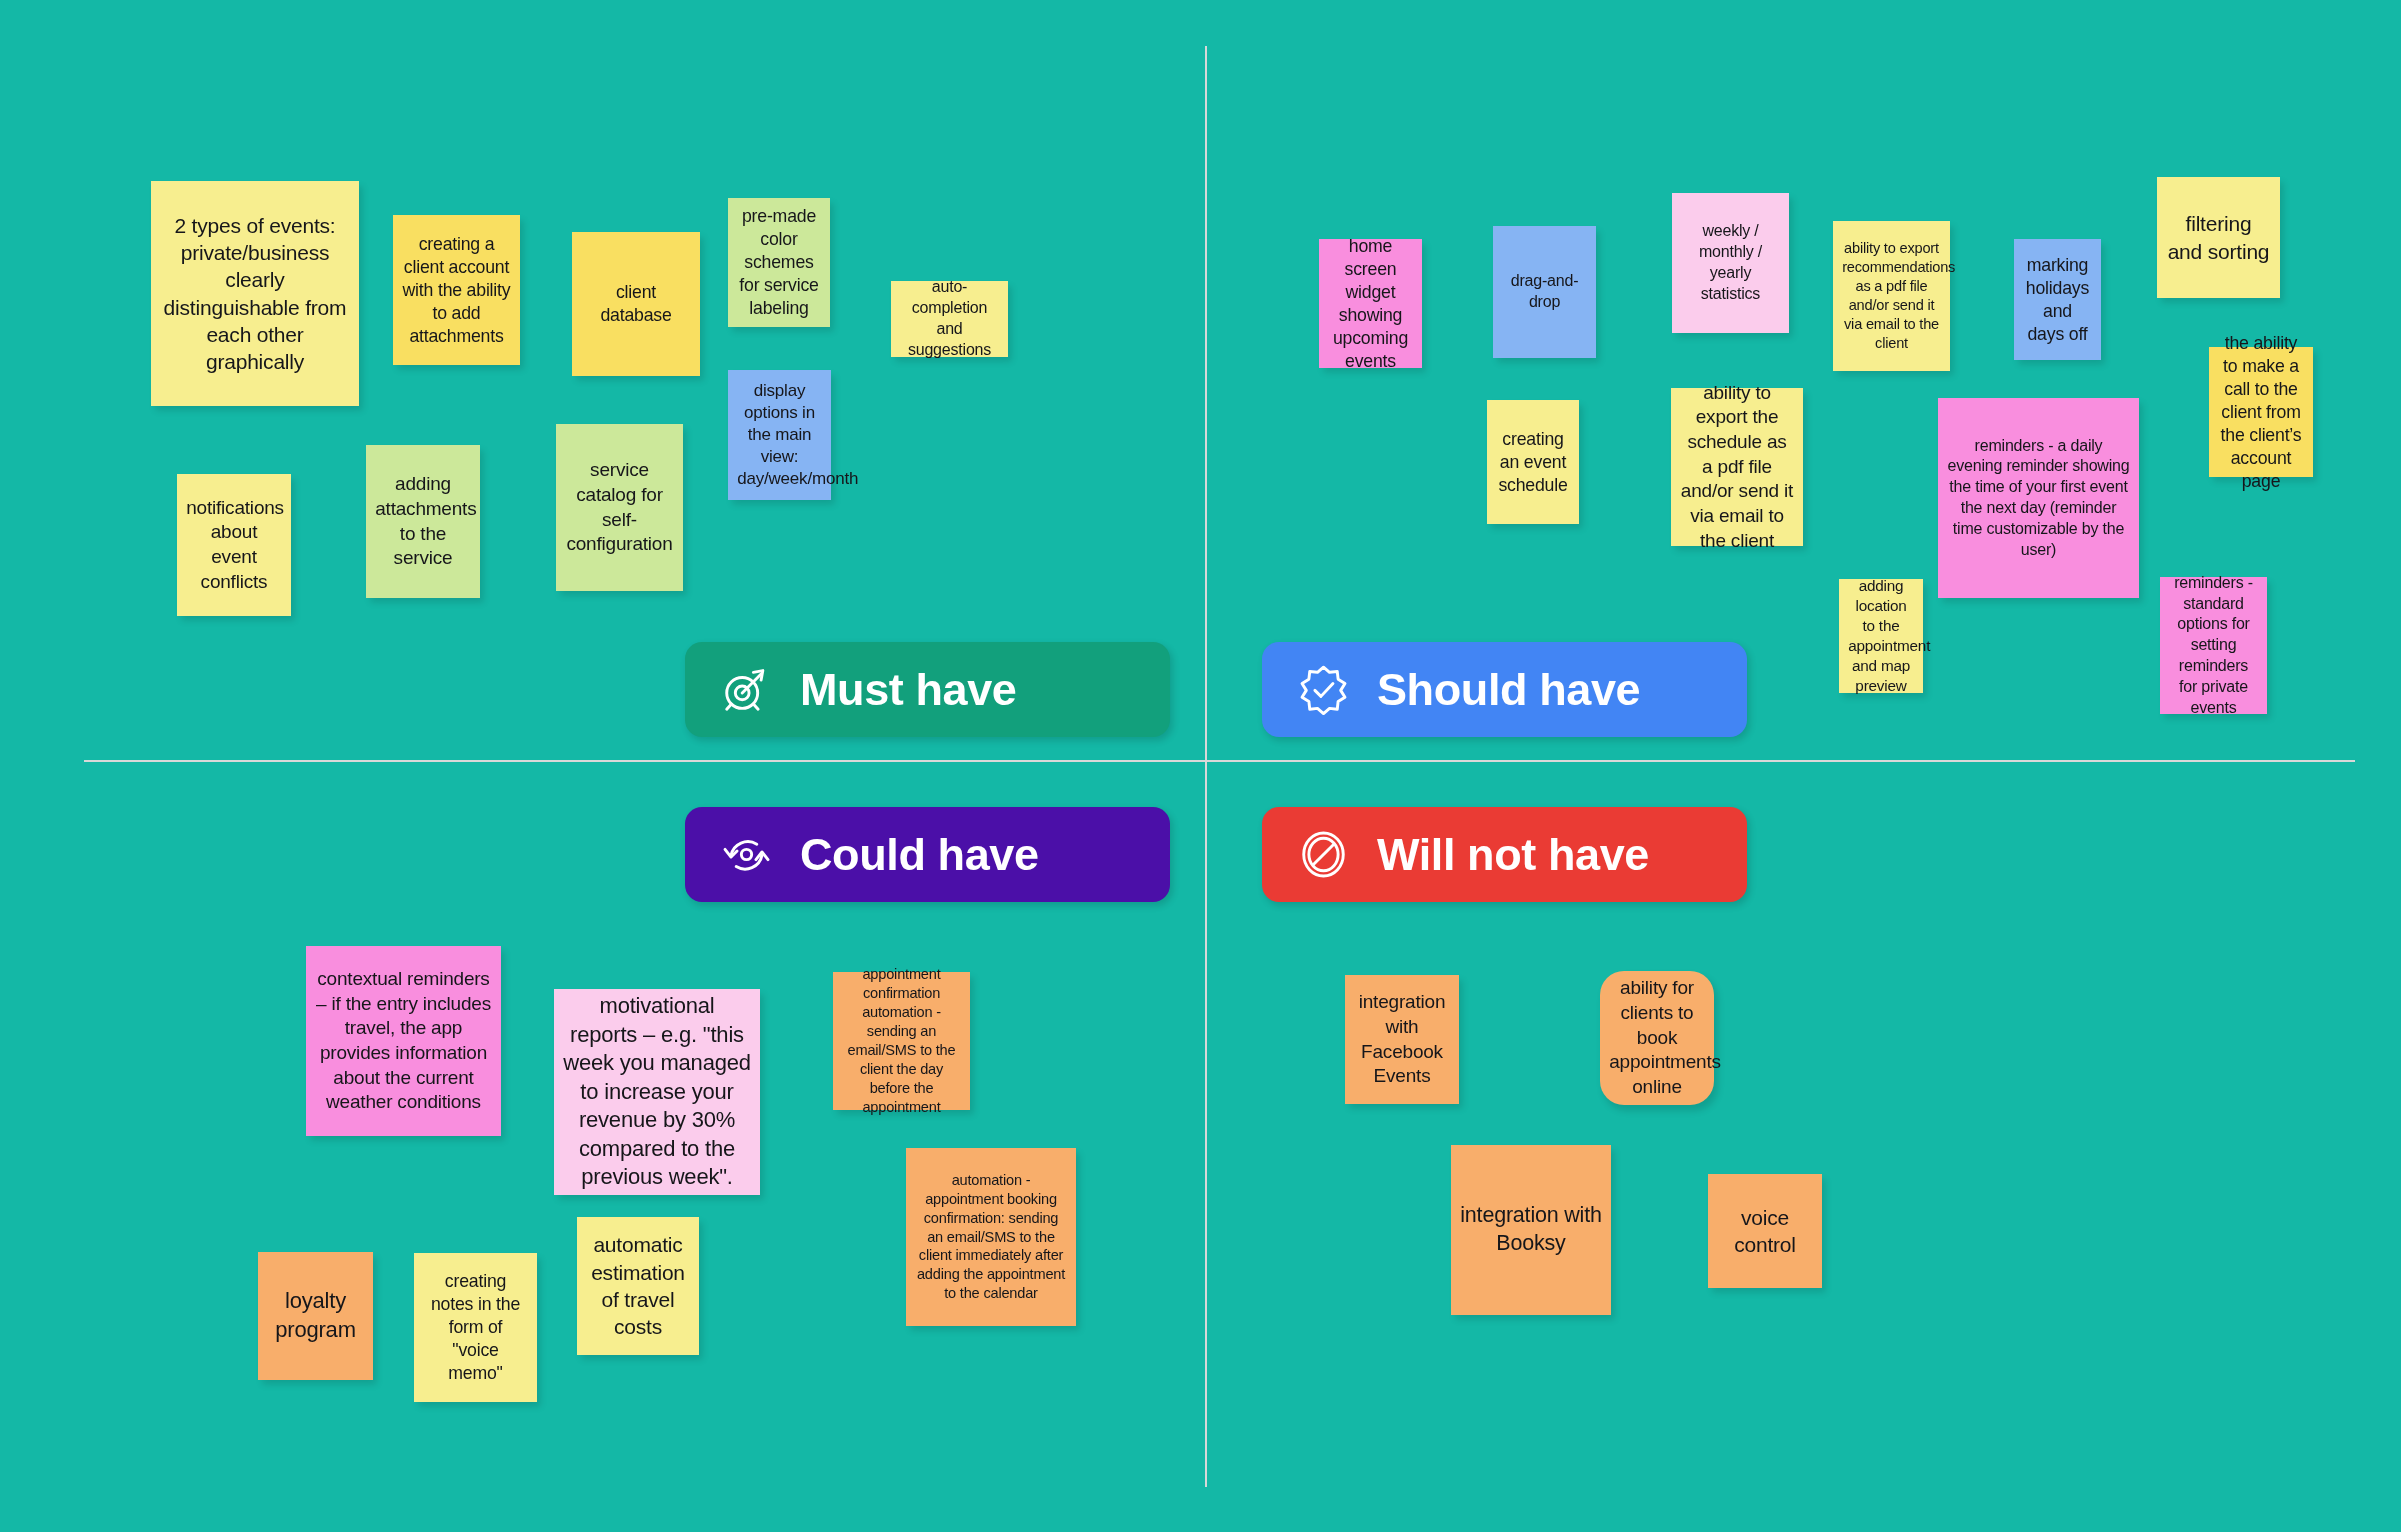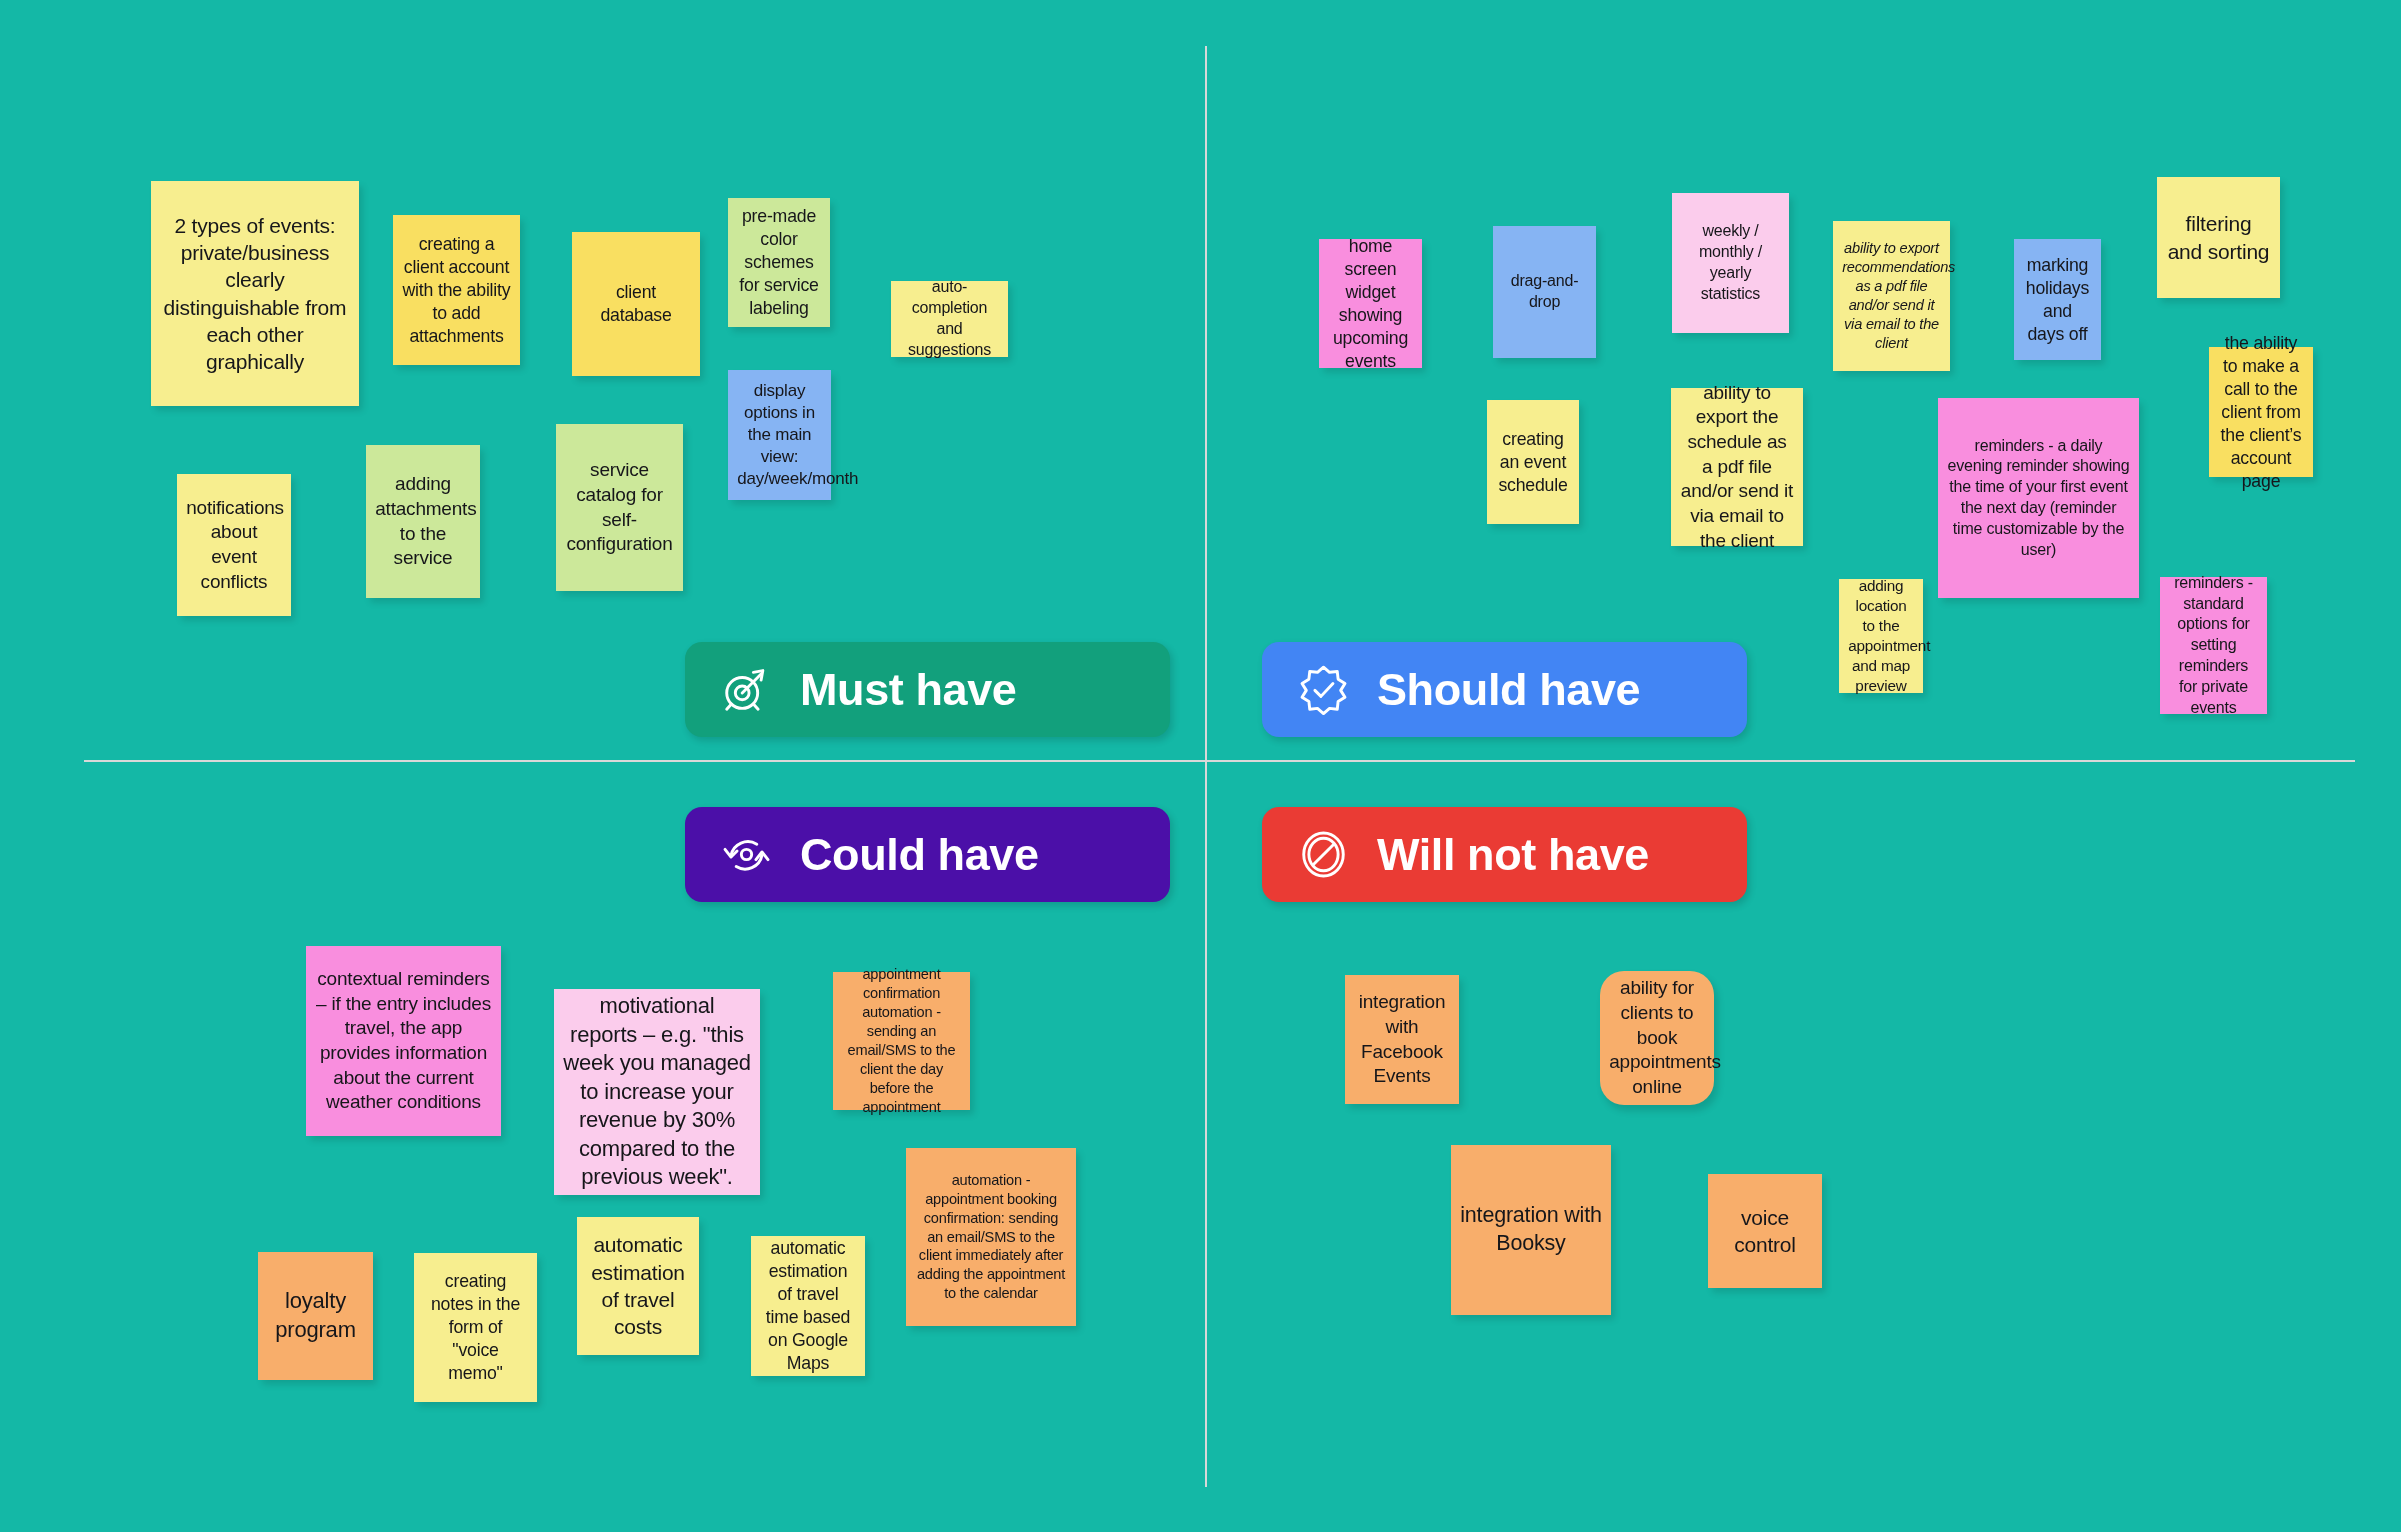"ability to export recommendations as" div.note { font-style: italic -> none }
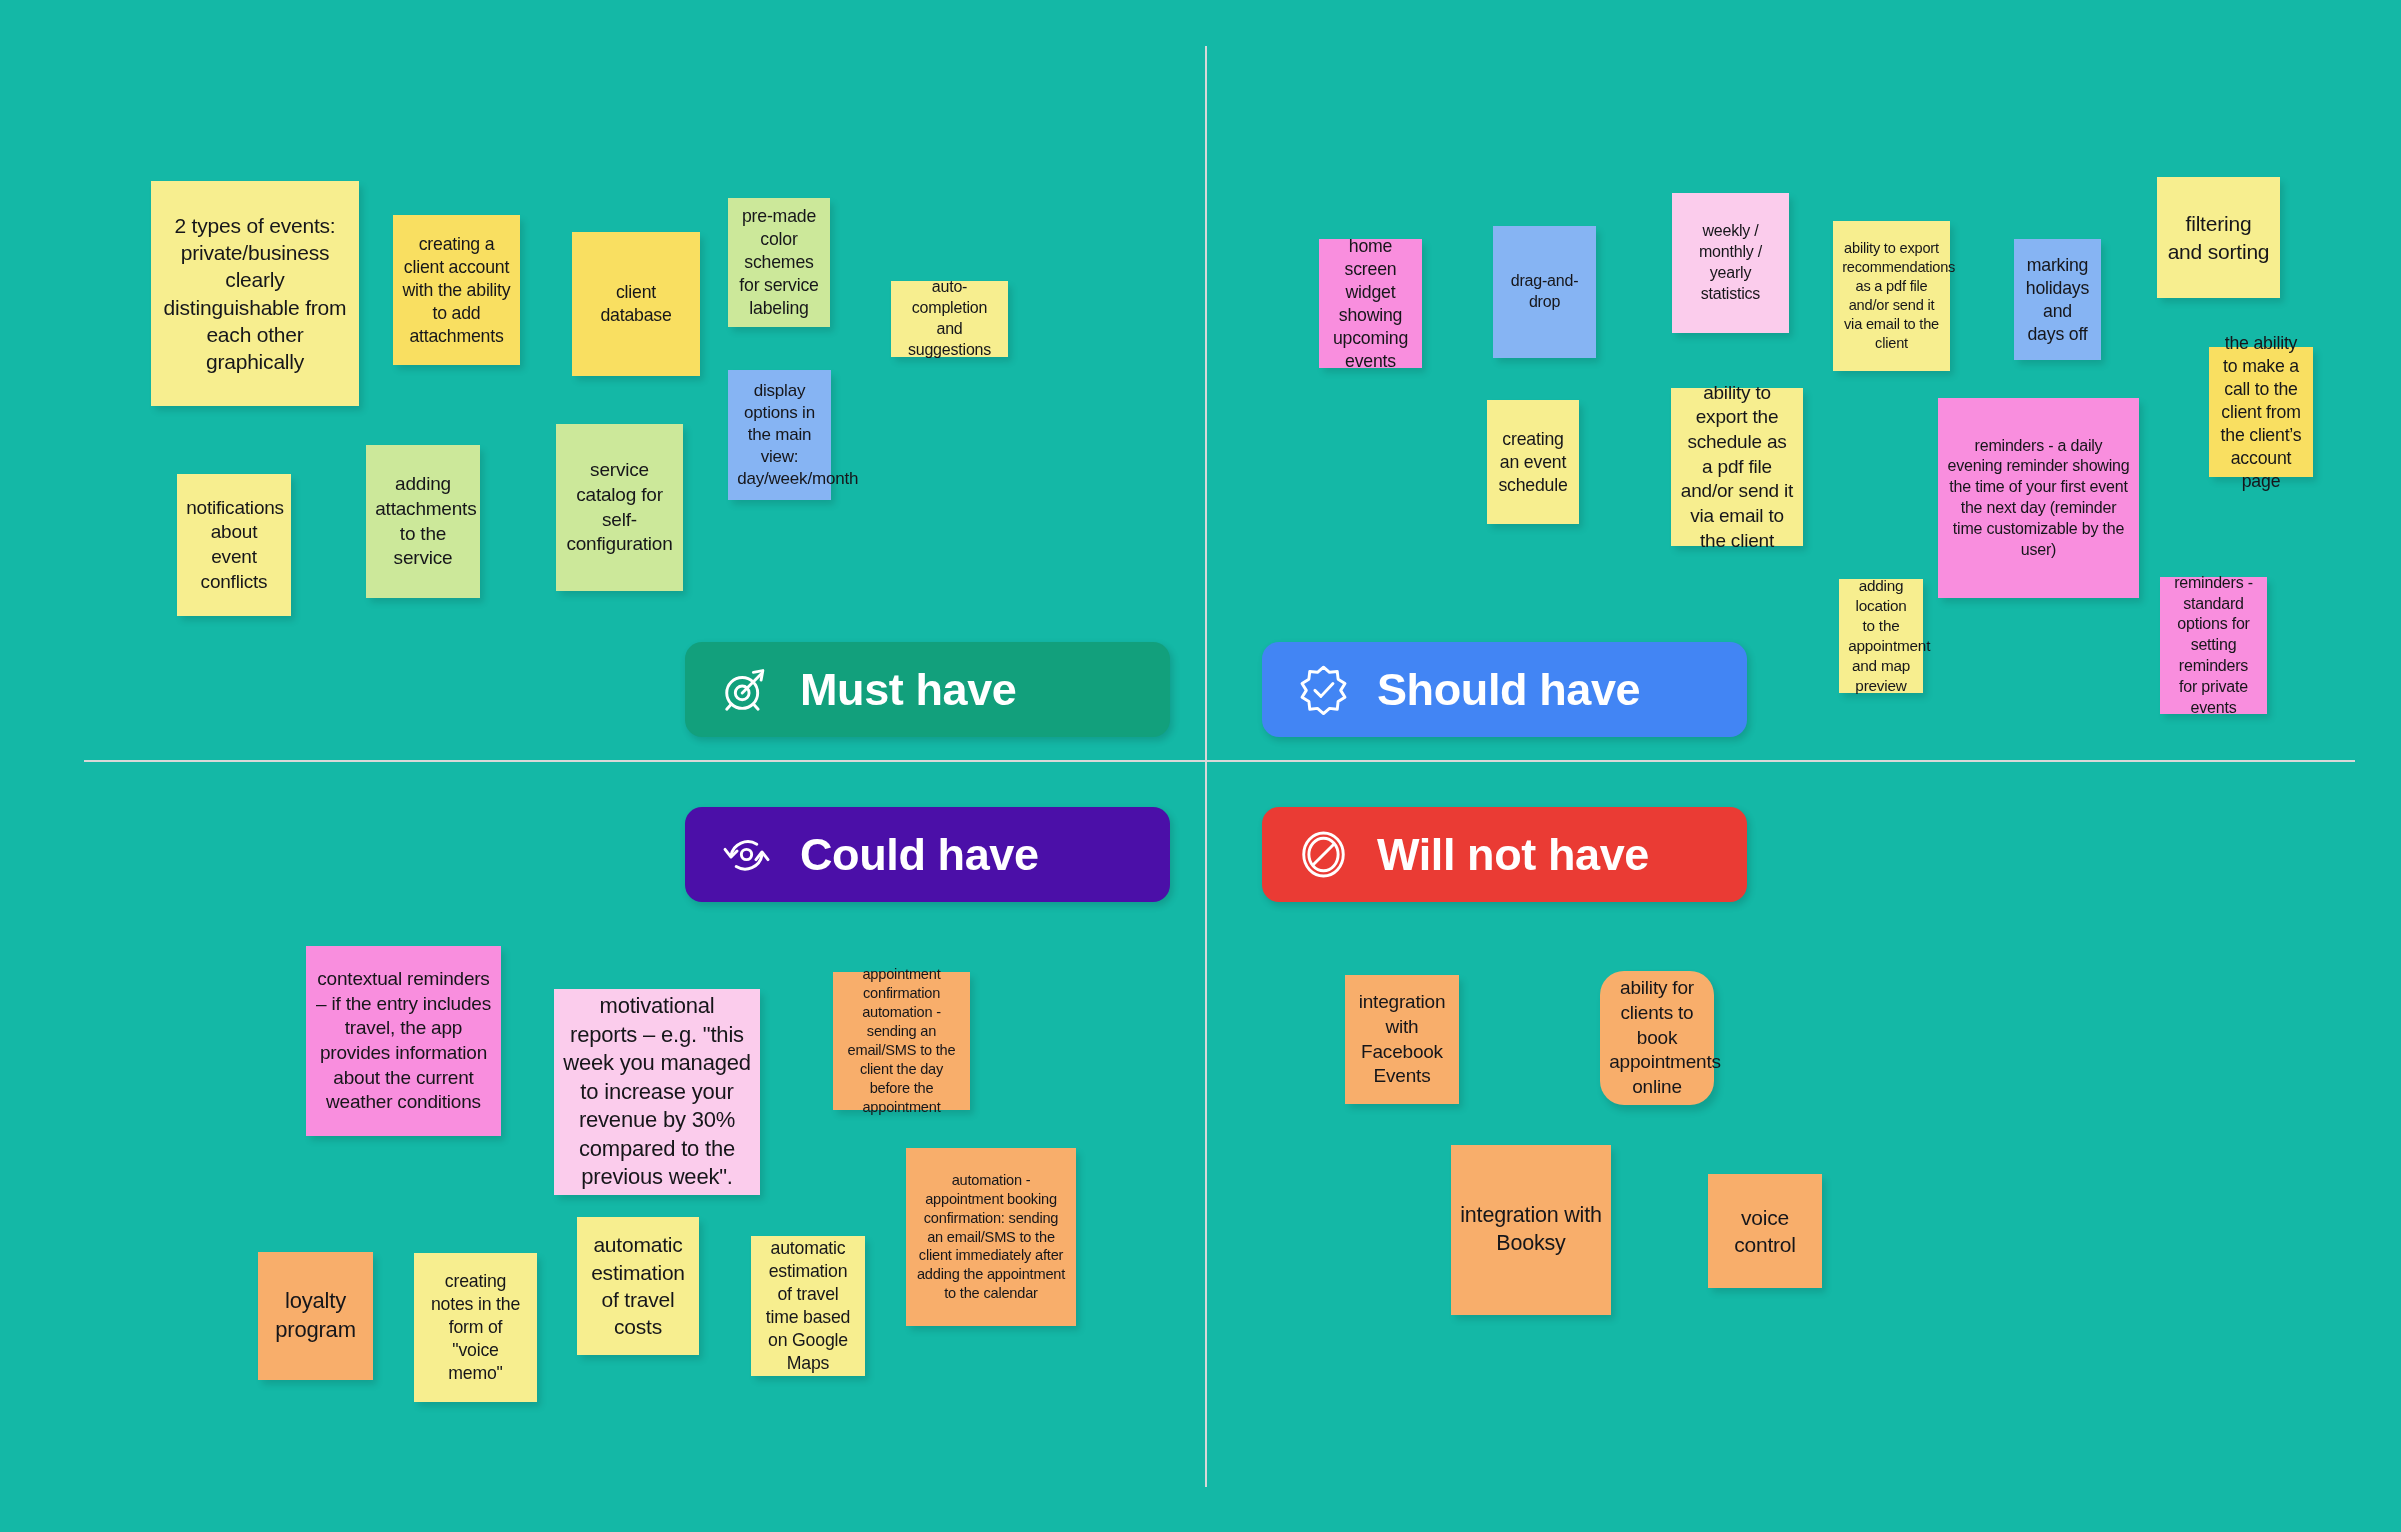"automatic estimation of travel time" div.note { html: <div> <span>automatic estimation of travel time based on Google Maps</span> </div> -> none }
